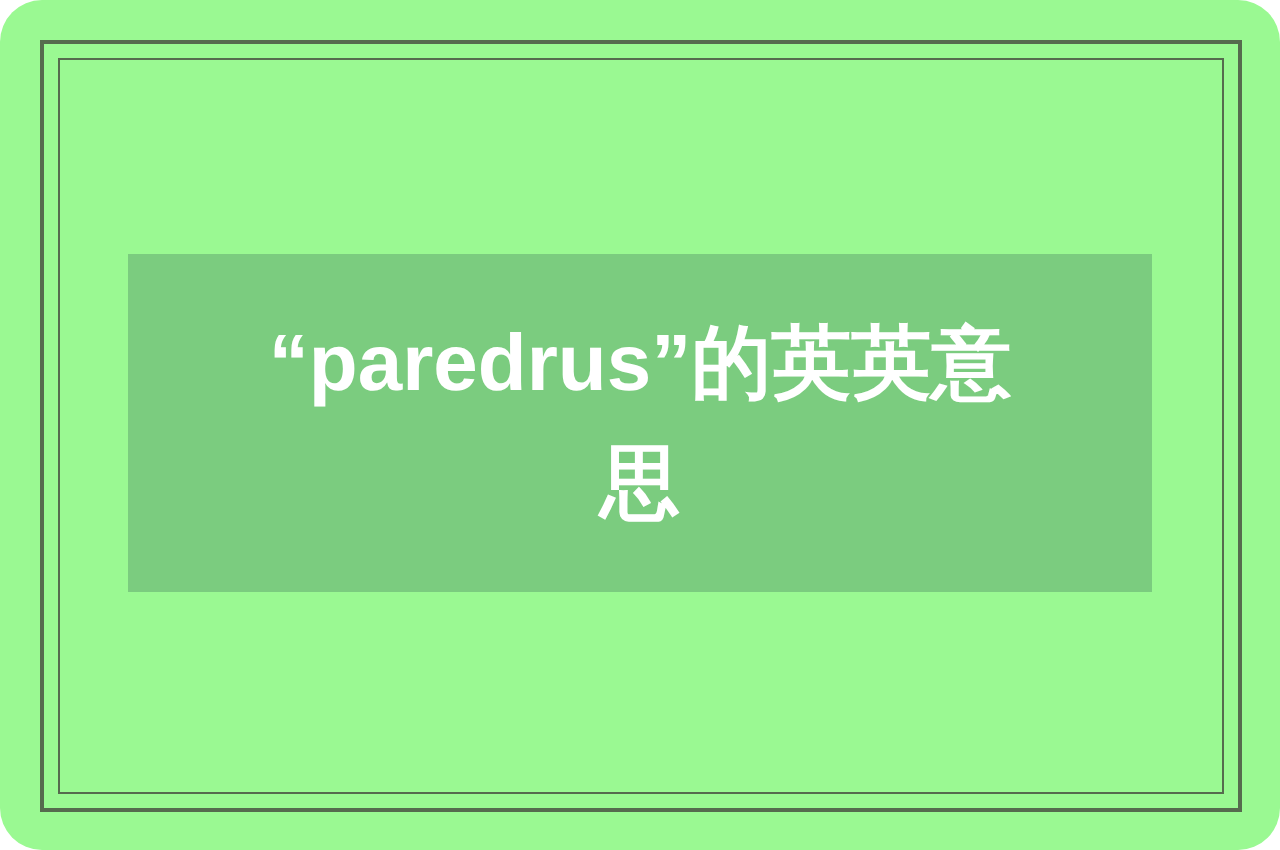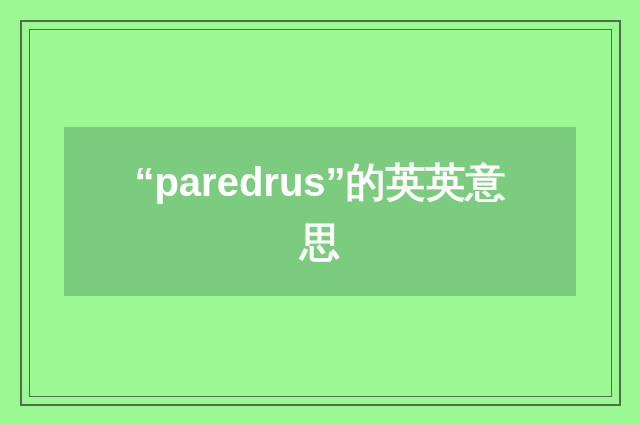"“paredrus”的英英意思" .poster { border-radius: none -> 21px }
